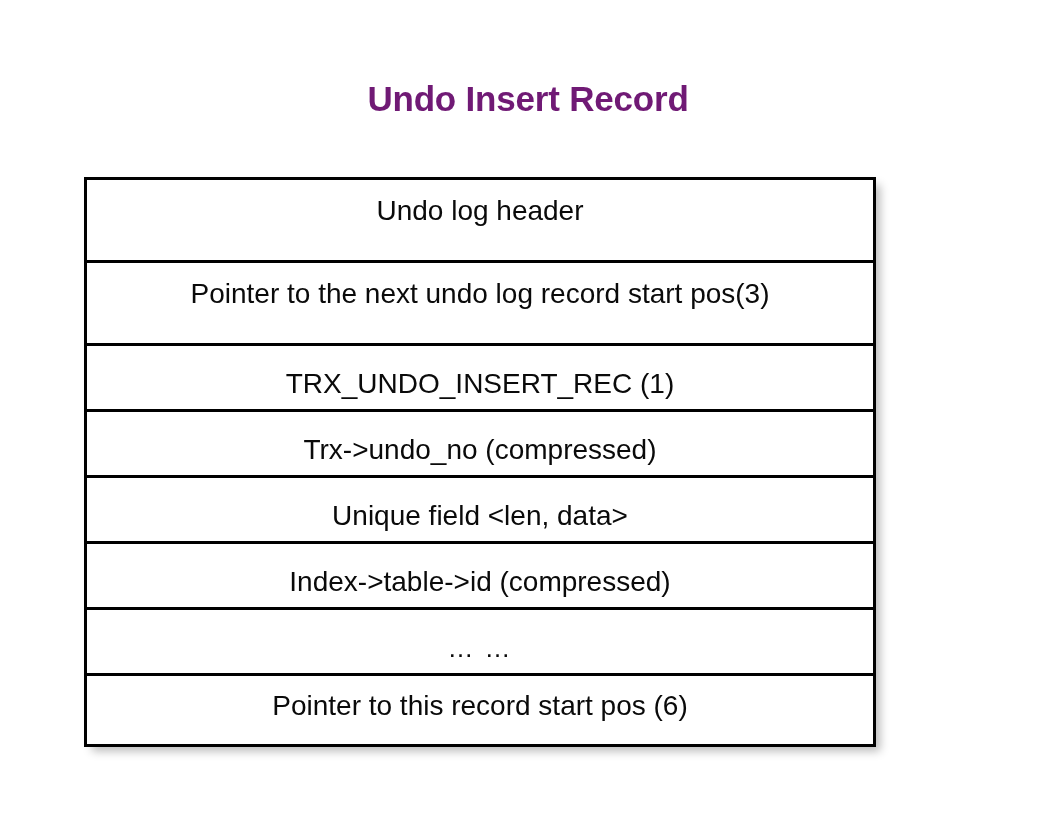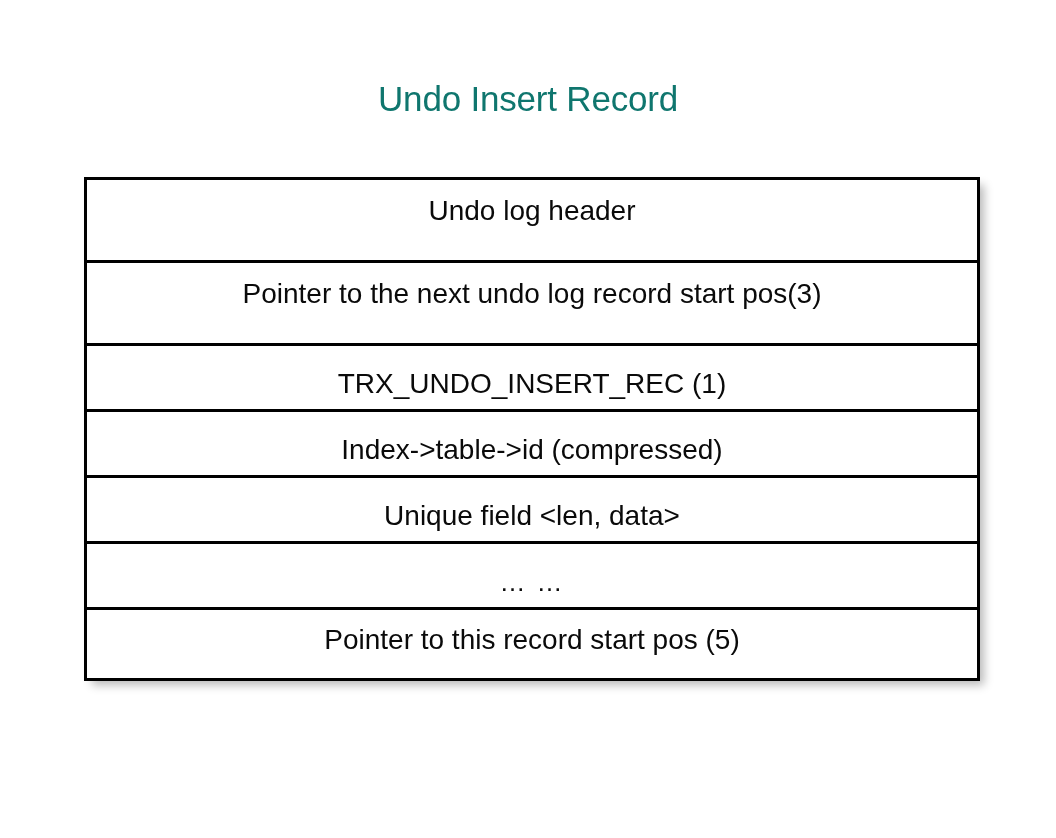"Undo Insert Record" .slide-title { color: #0f766e -> #701a75; font-weight: normal -> bold }
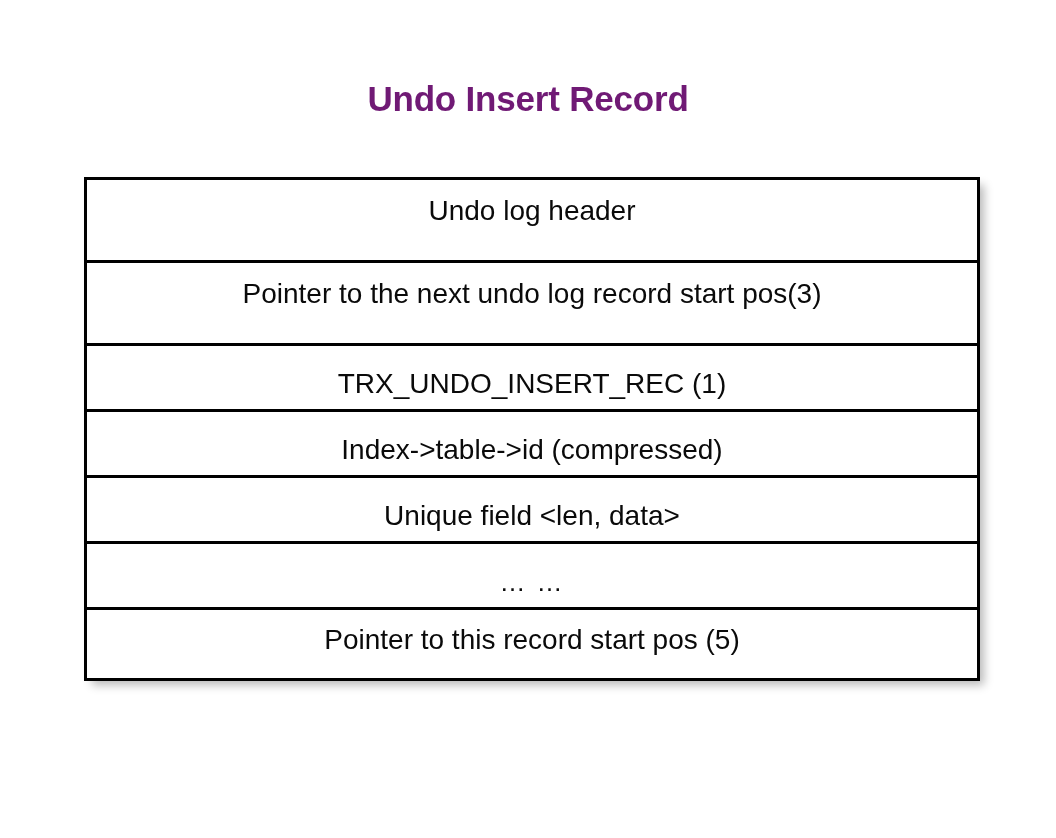"Undo log header" .record-table { width: 896px -> 792px }
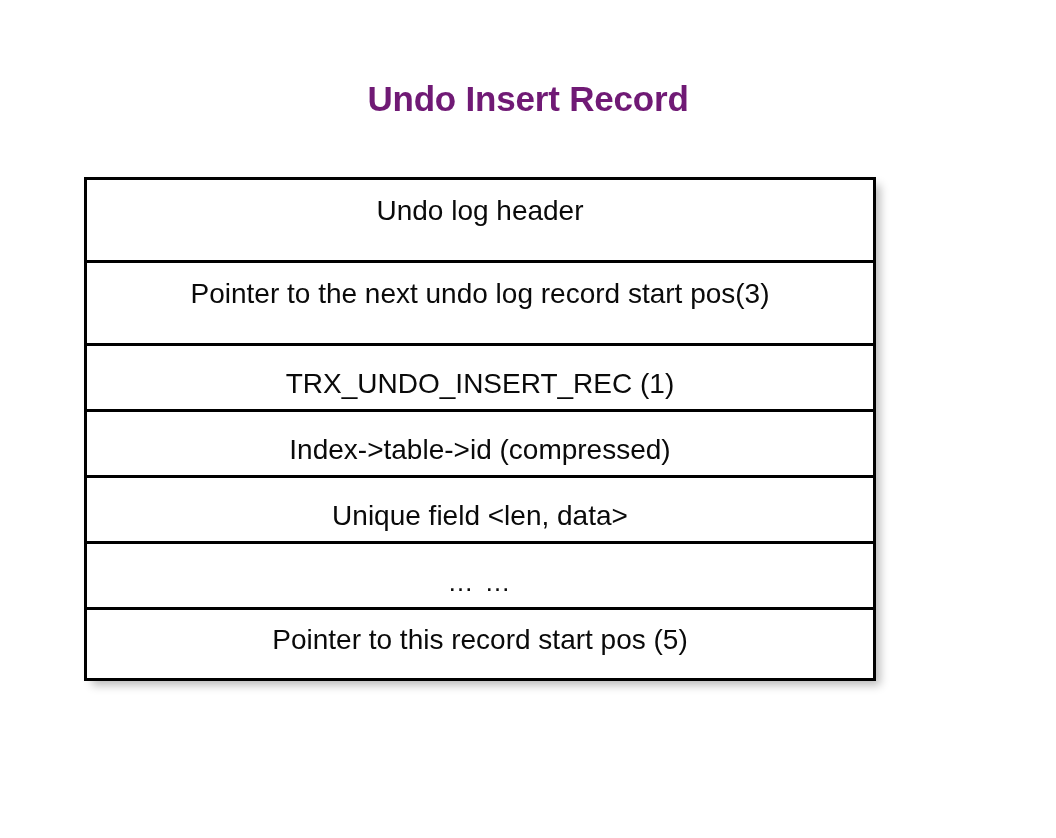"Trx->undo_no (compressed)" div.record-row { html: none -> <div> <span>Trx-&gt;undo_no (compressed)</span> </div> }
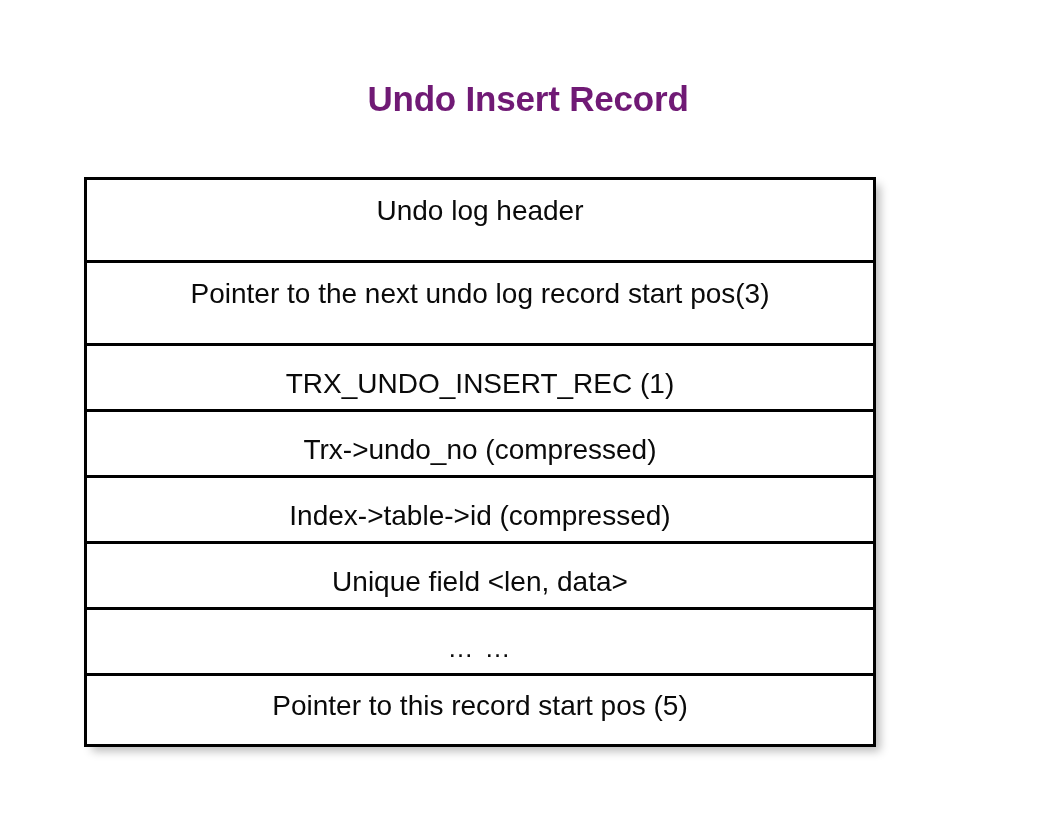"Index->table->id (compressed)" div.record-row { order: before "Unique field <len, data>" -> after "Unique field <len, data>" }
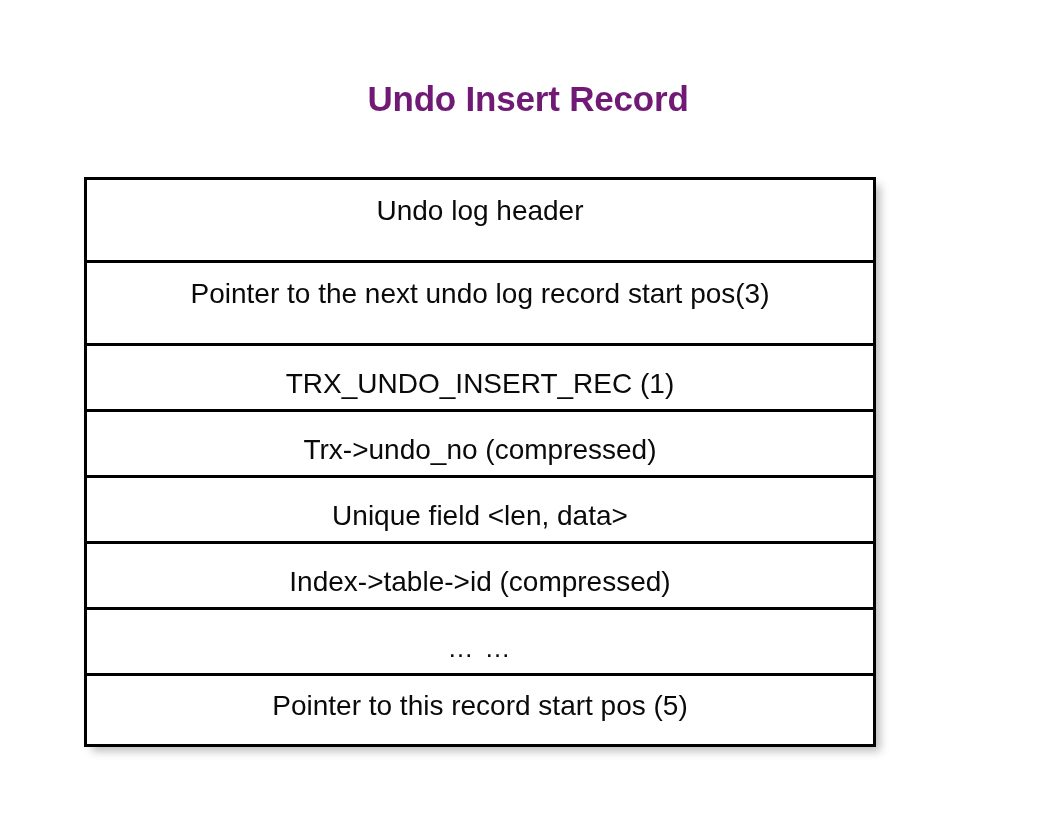"Pointer to this record start" span.row-label { text: 5 -> 6 }
